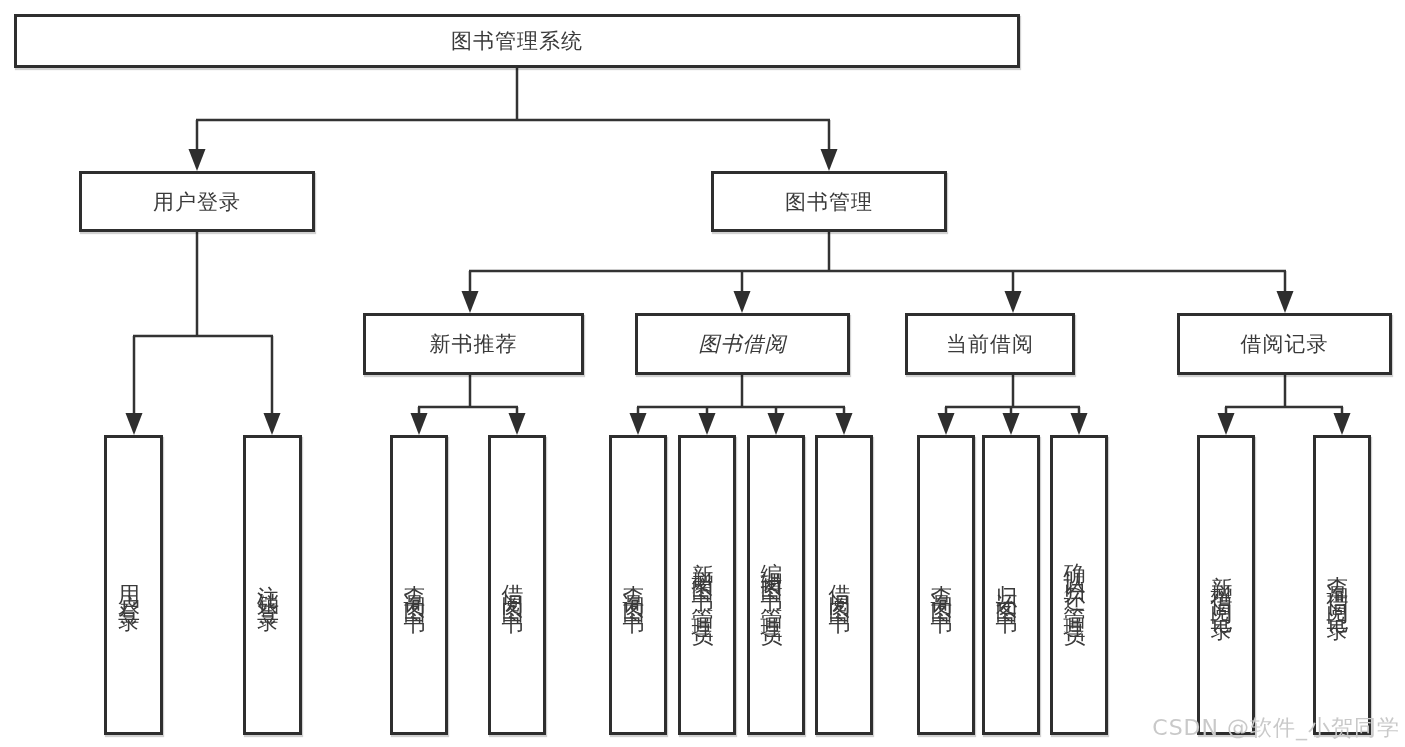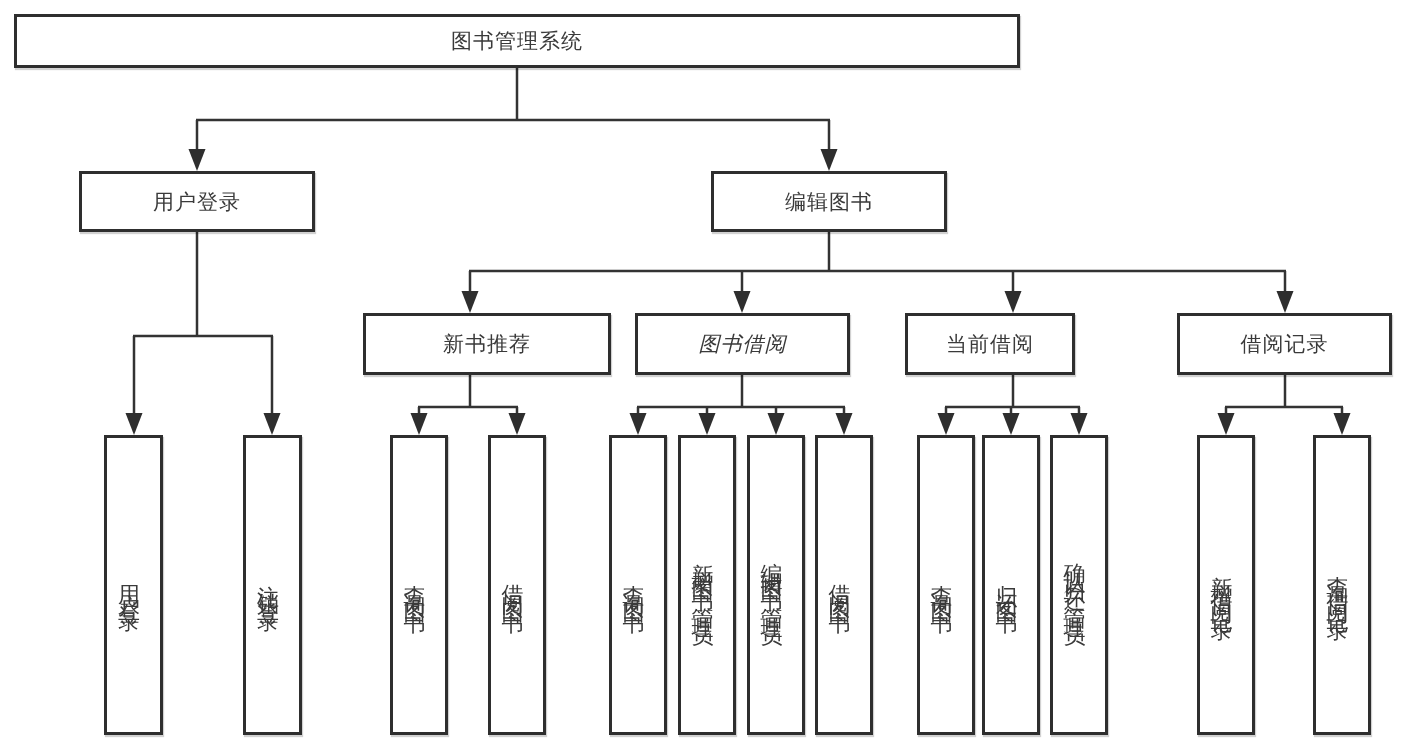"编辑图书" span.hlabel { text: 编辑图书 -> 图书管理 }
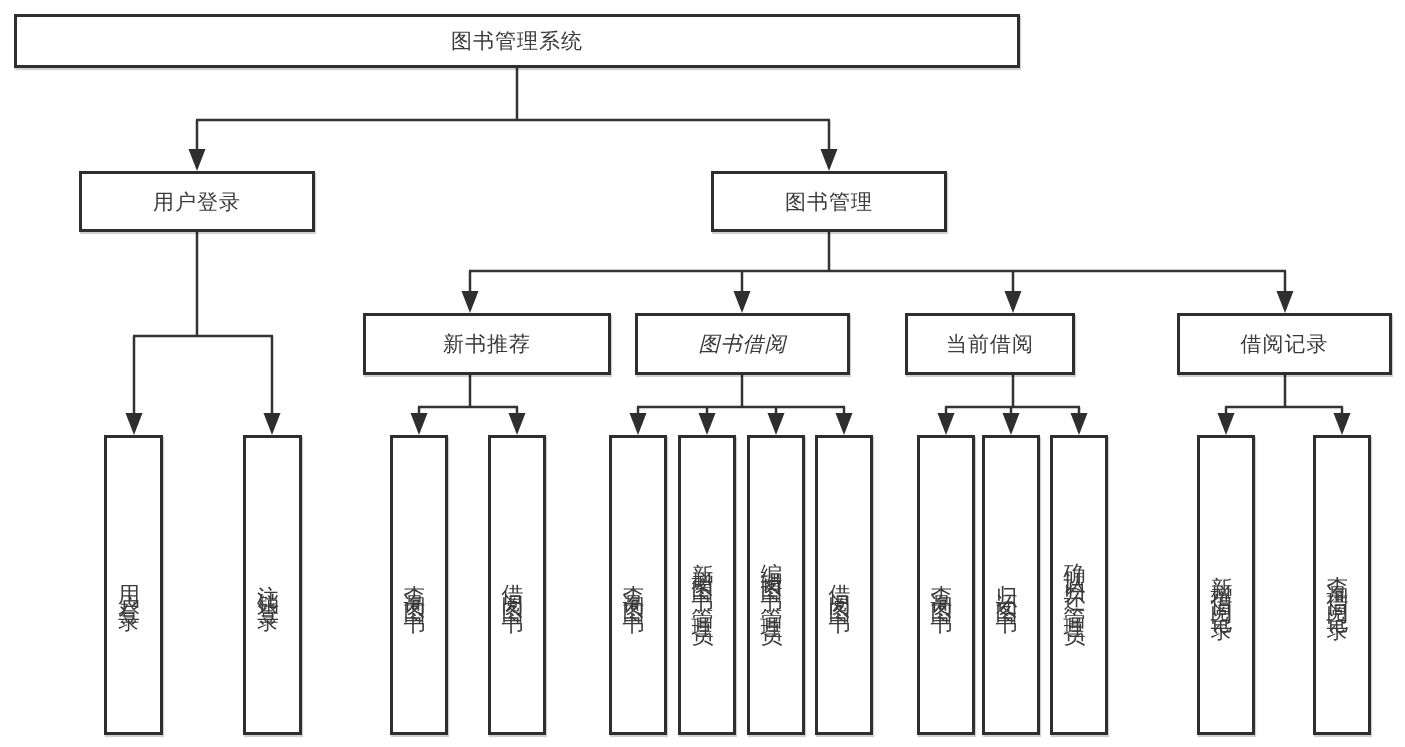"新书推荐" div.box { width: 248px -> 221px }
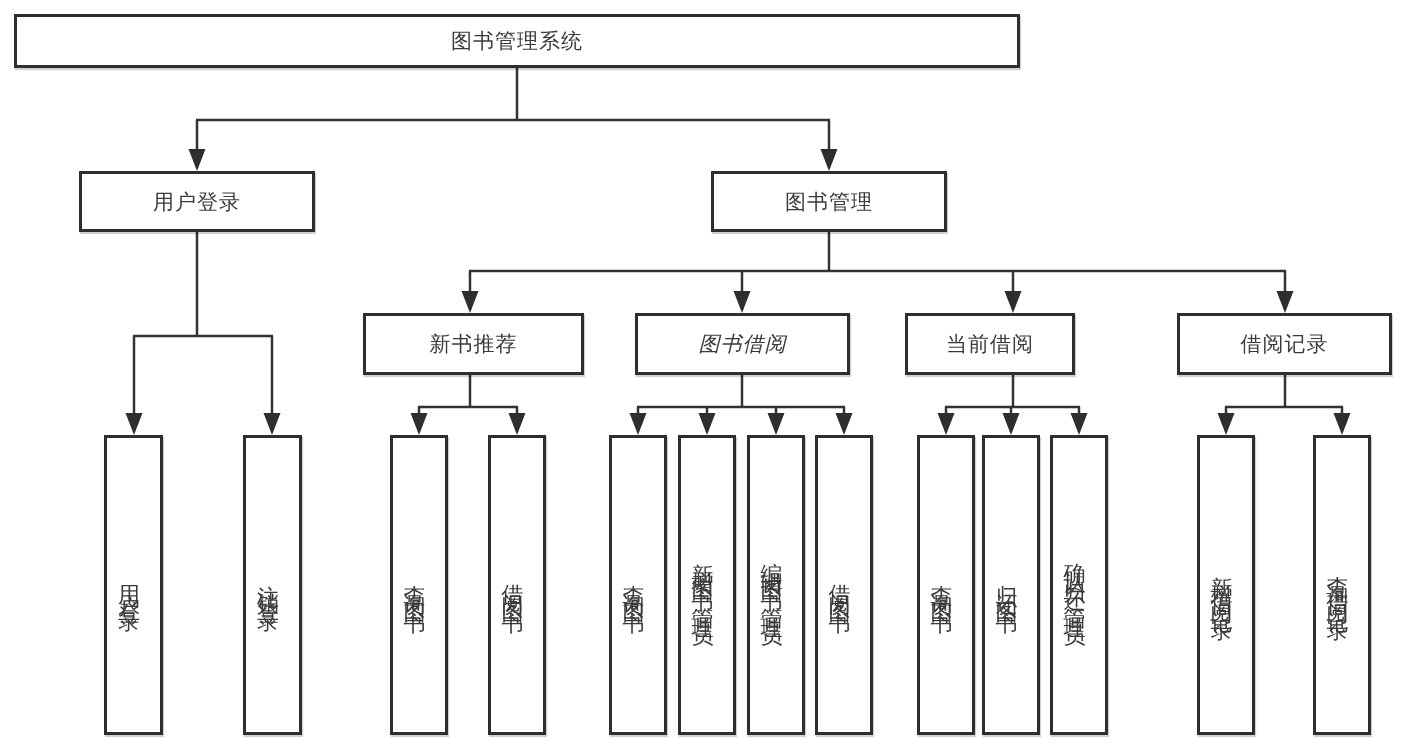"CSDN @软件_小贺同学" div.watermark { html: none -> <div>CSDN @软件_小贺同学</div> }
